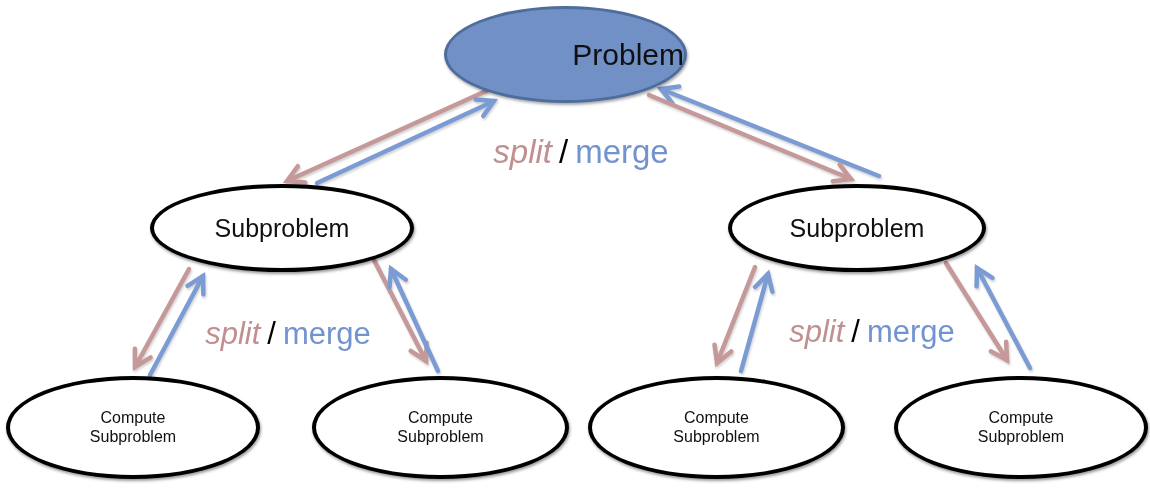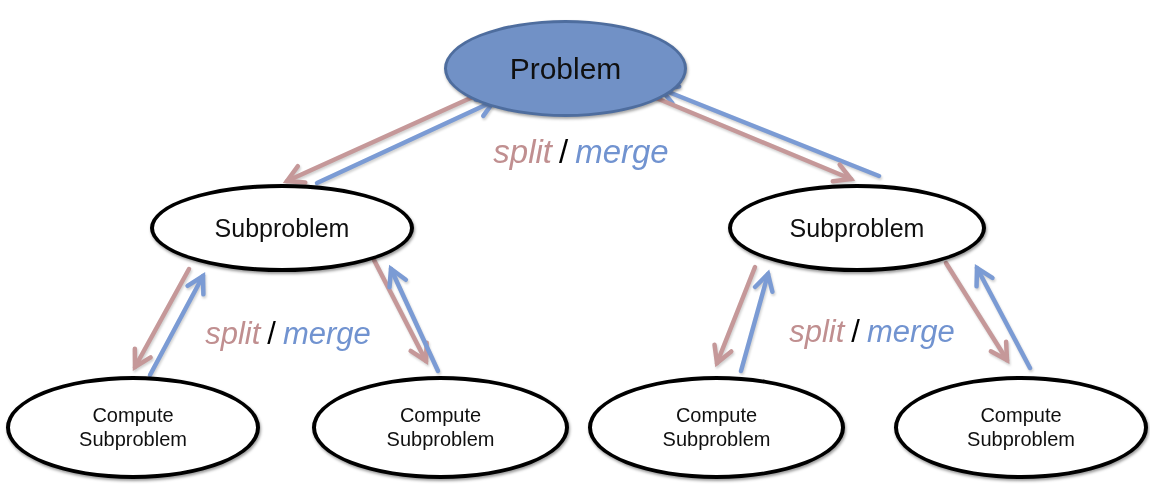"Problem" .problem { justify-content: none -> flex-end; top: 20px -> 6px }
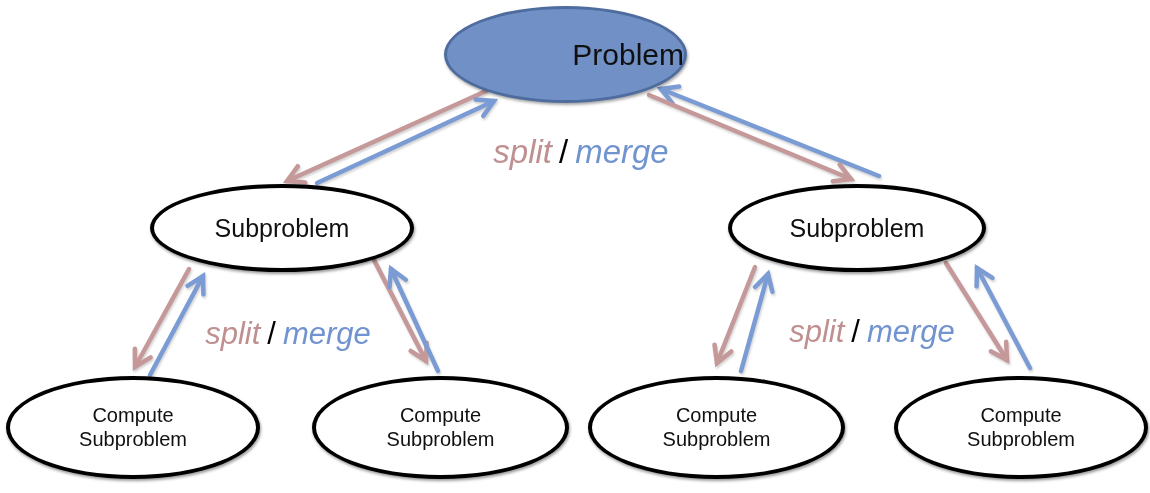"merge" .lab-merge { font-style: italic -> none }
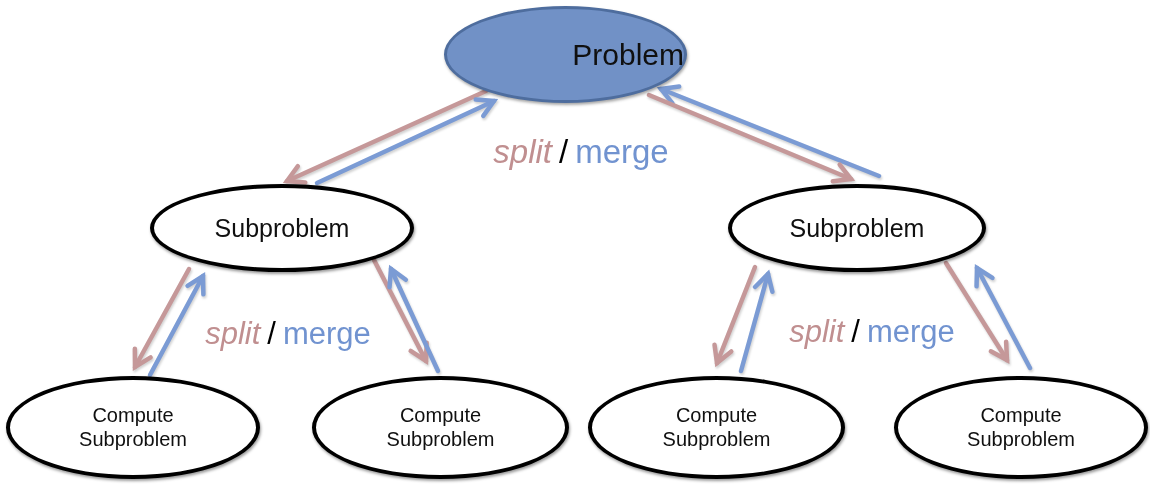"Compute" .compute { font-size: 20px -> 16px }
